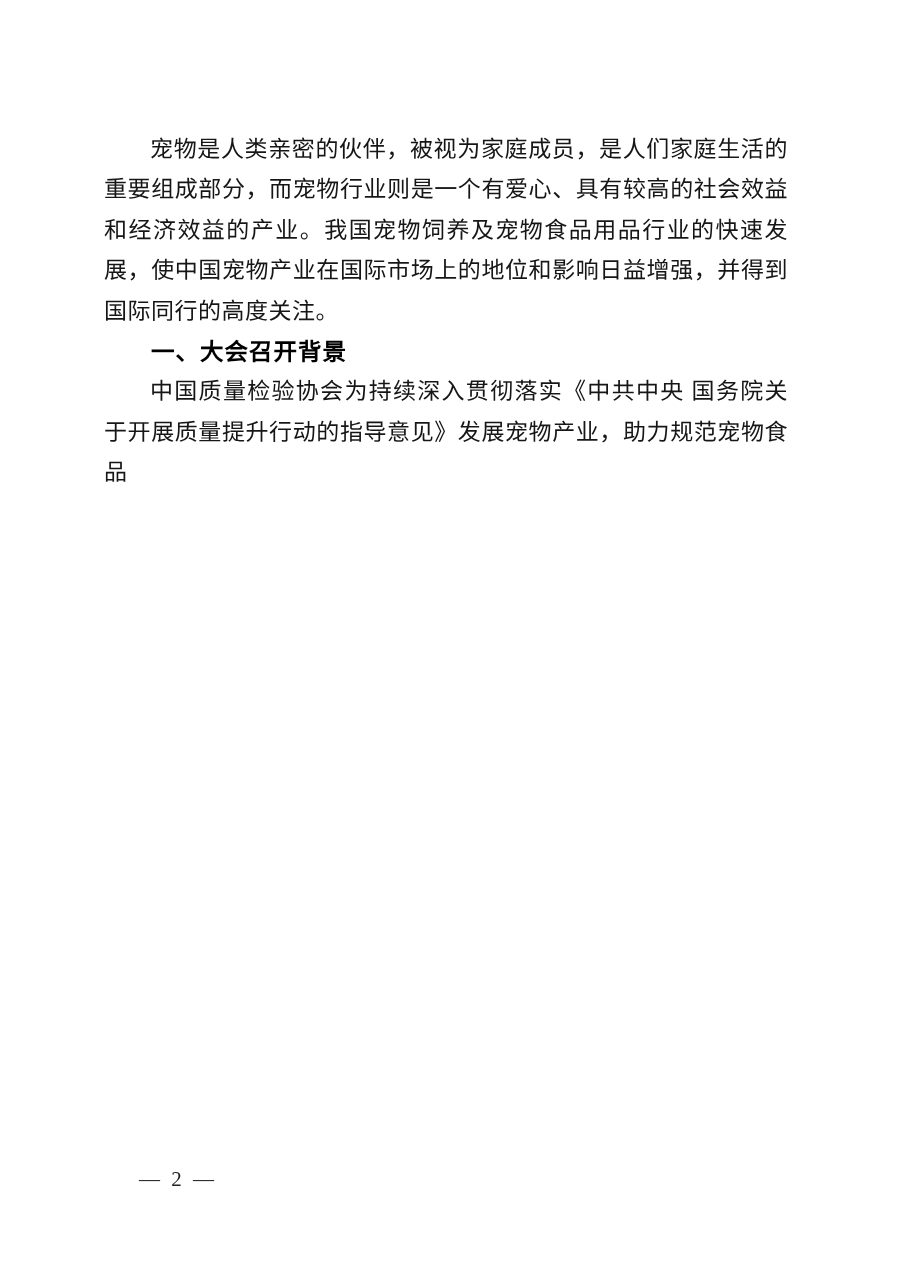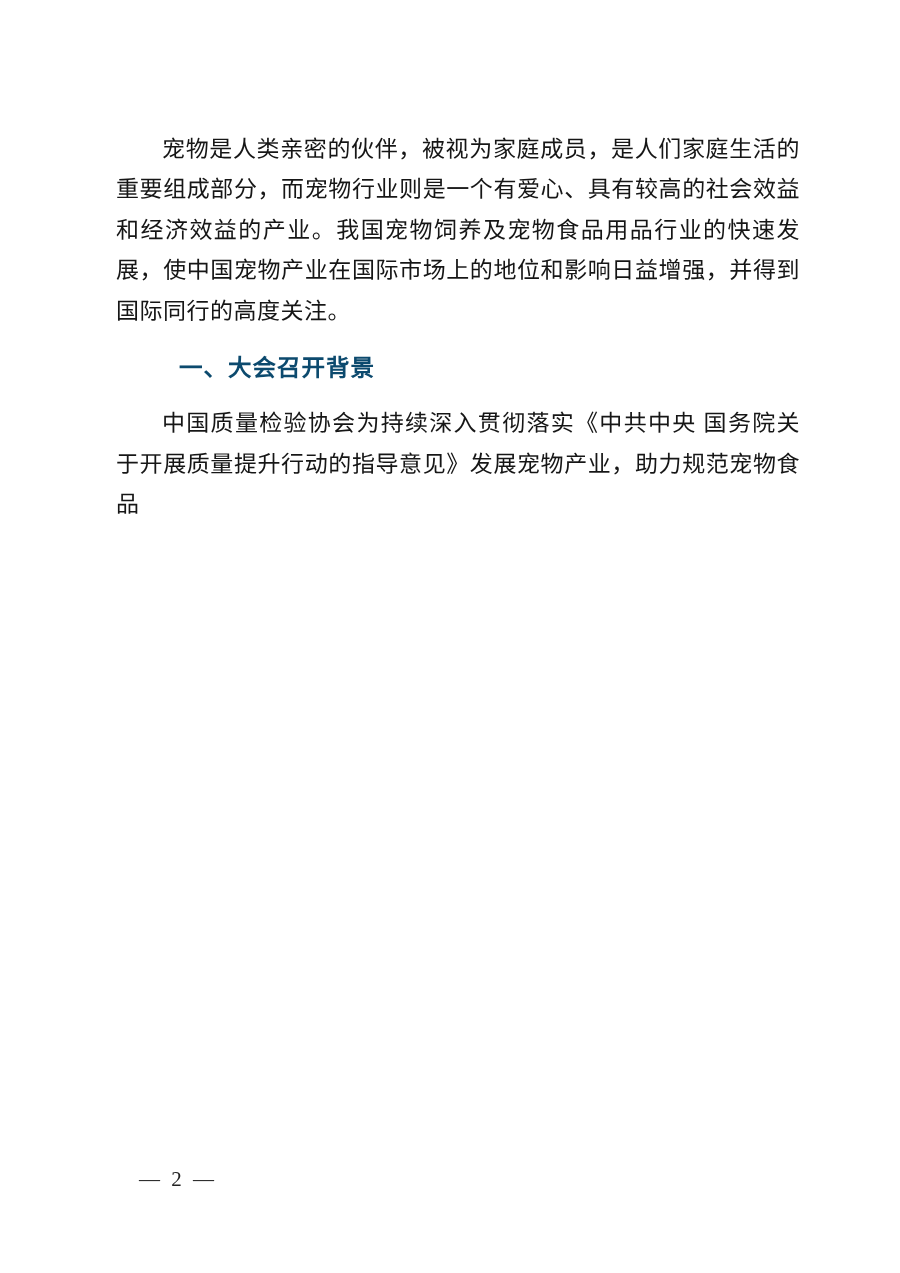"宠物是人类亲密的伙伴，被视为家庭成员，是人们家庭生活的重要组成部分，而宠物行业则" .content { left: 116px -> 104px }
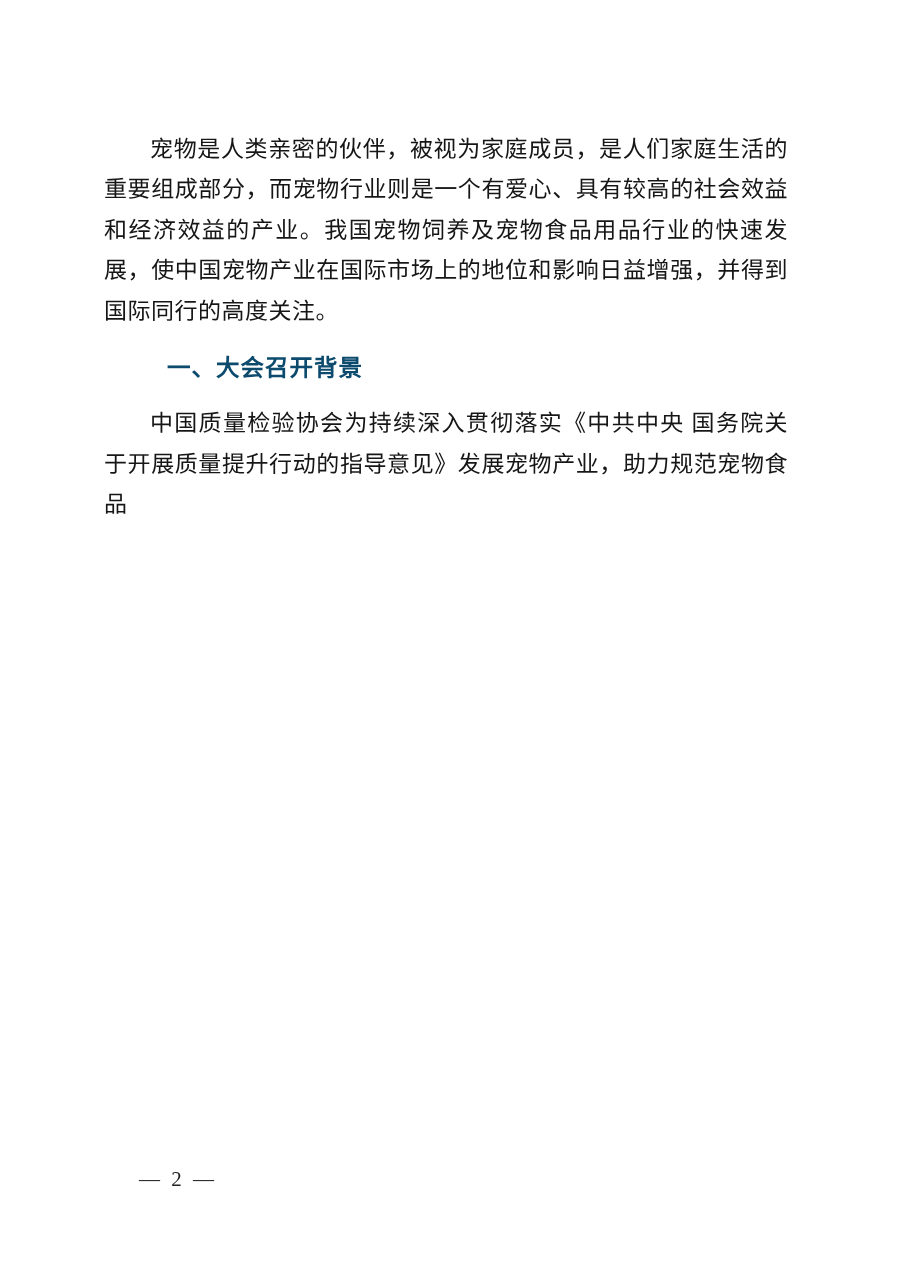"一、大会召开背景" .section-heading { color: #0c4a6e -> #000000; margin: 16px -> 0 }
